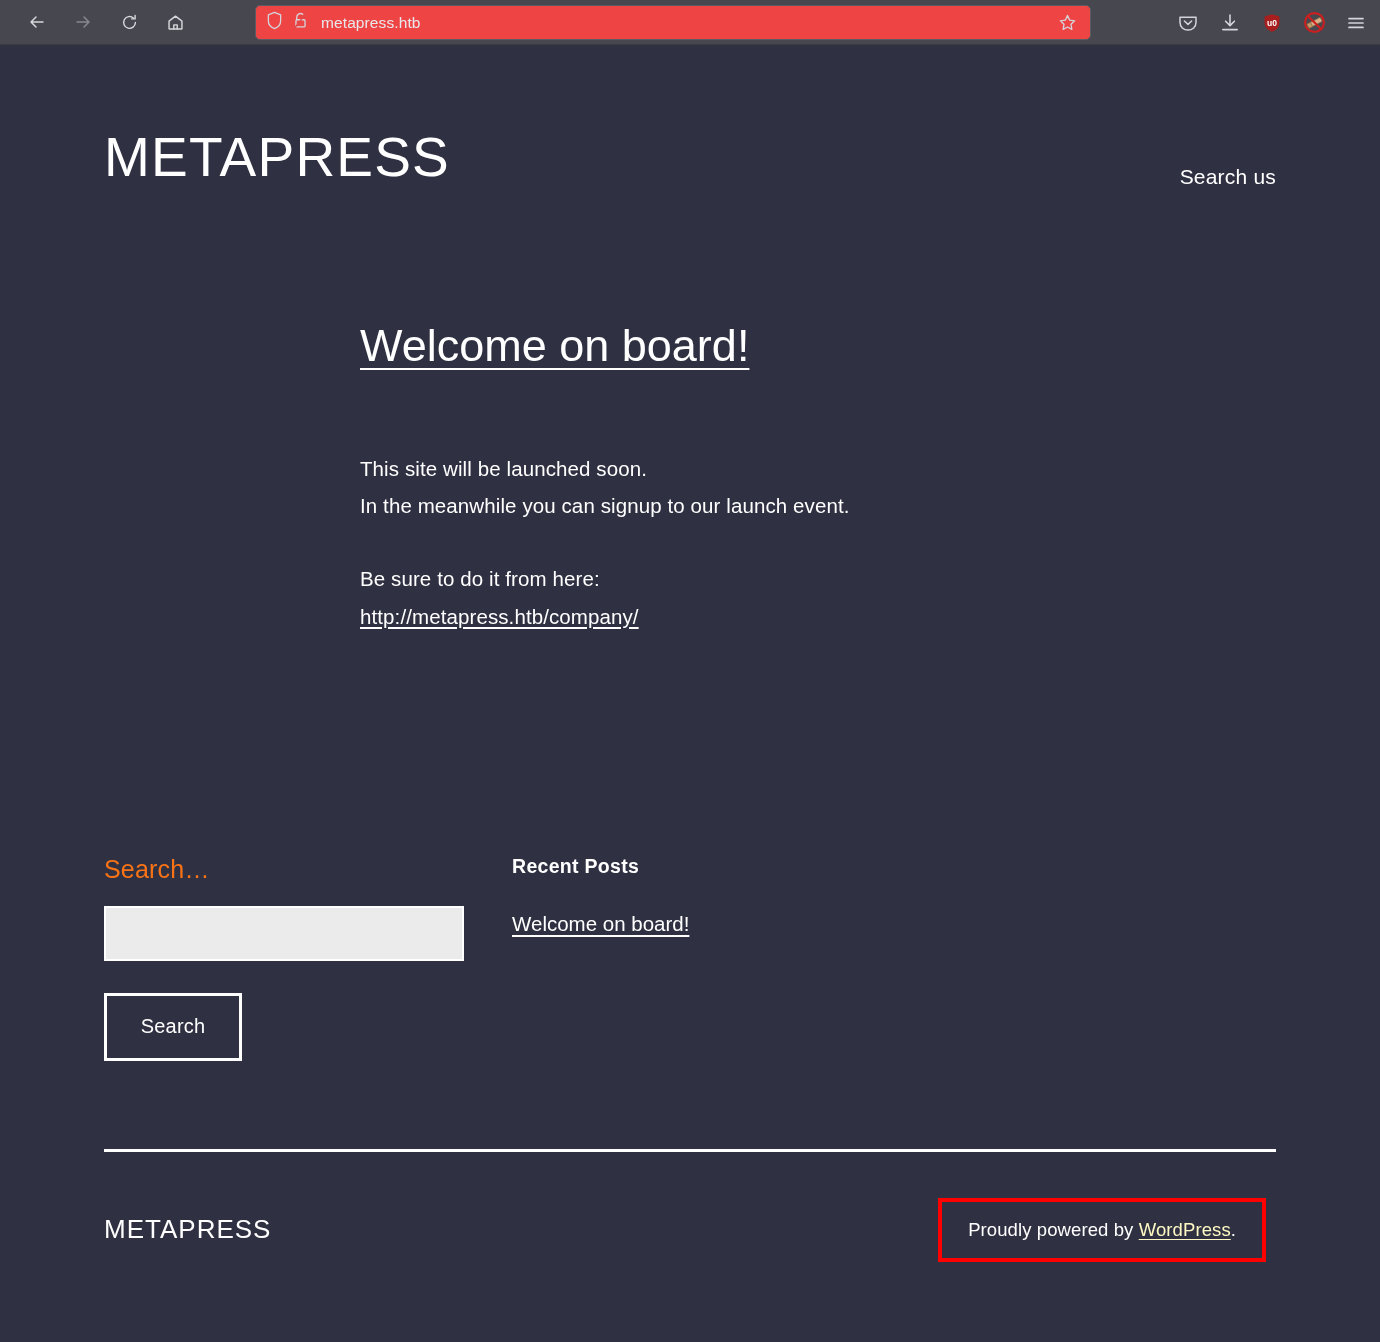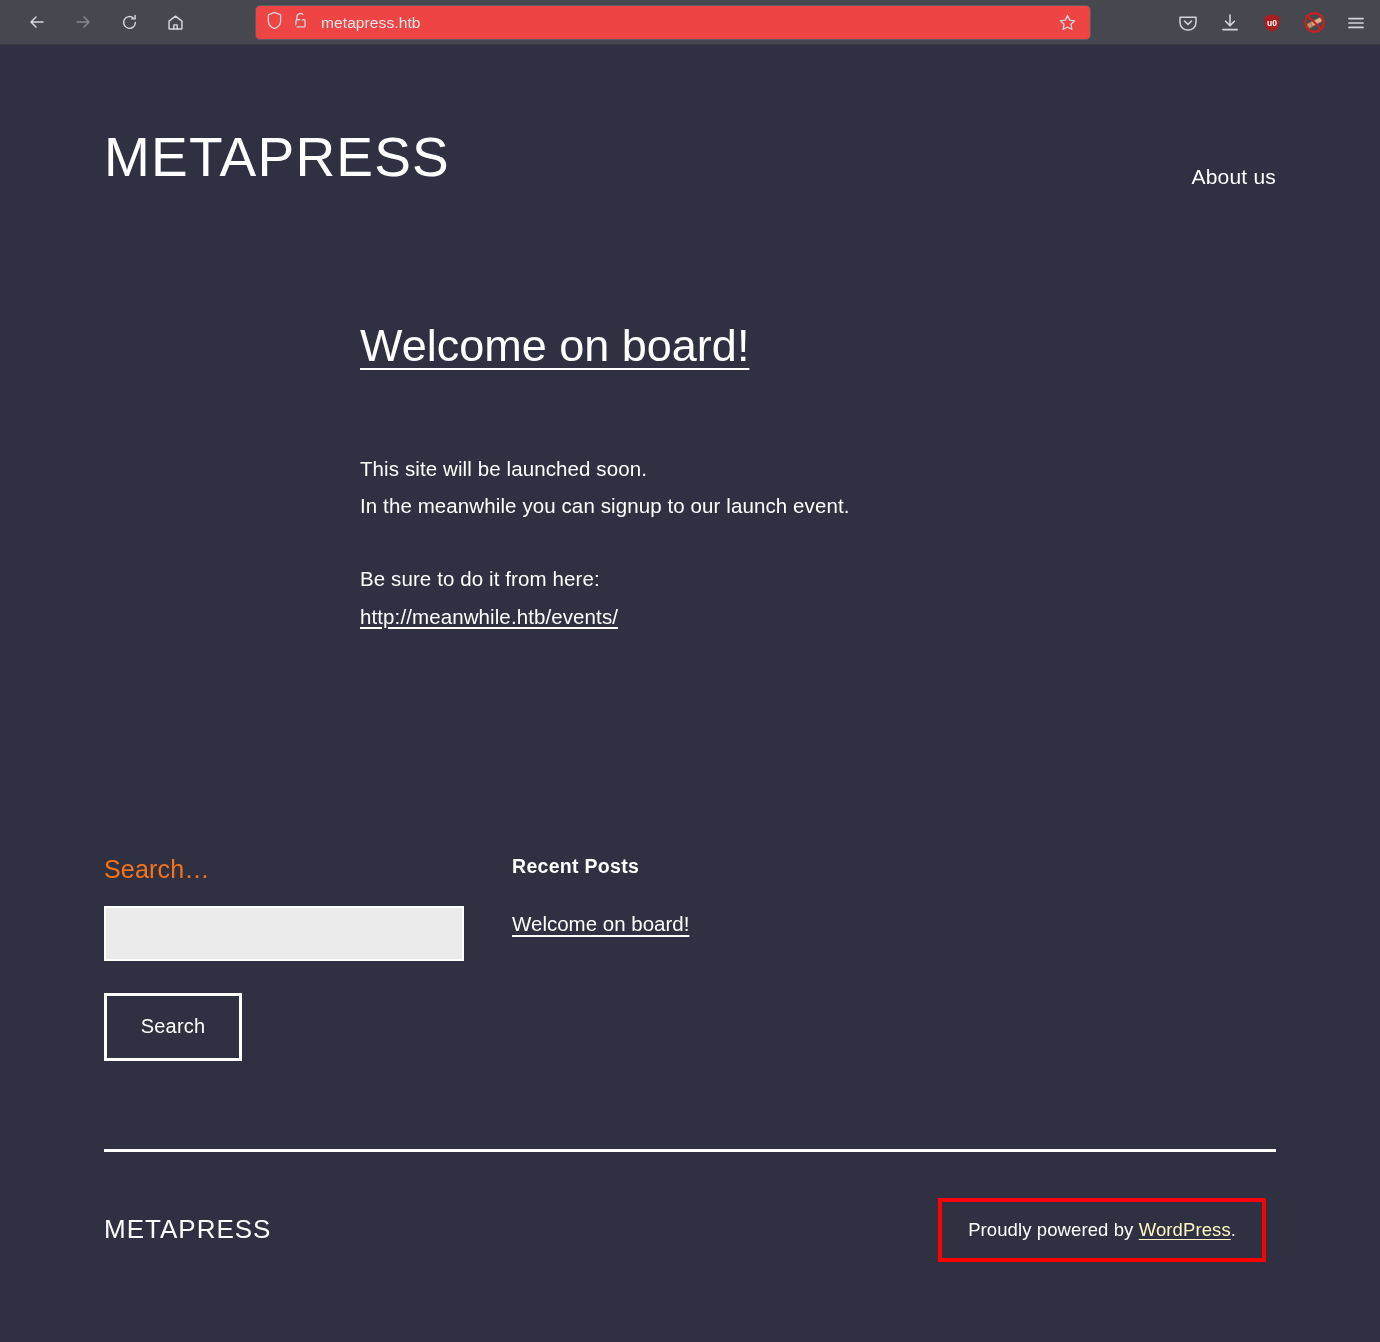"About us" a { text: About -> Search }
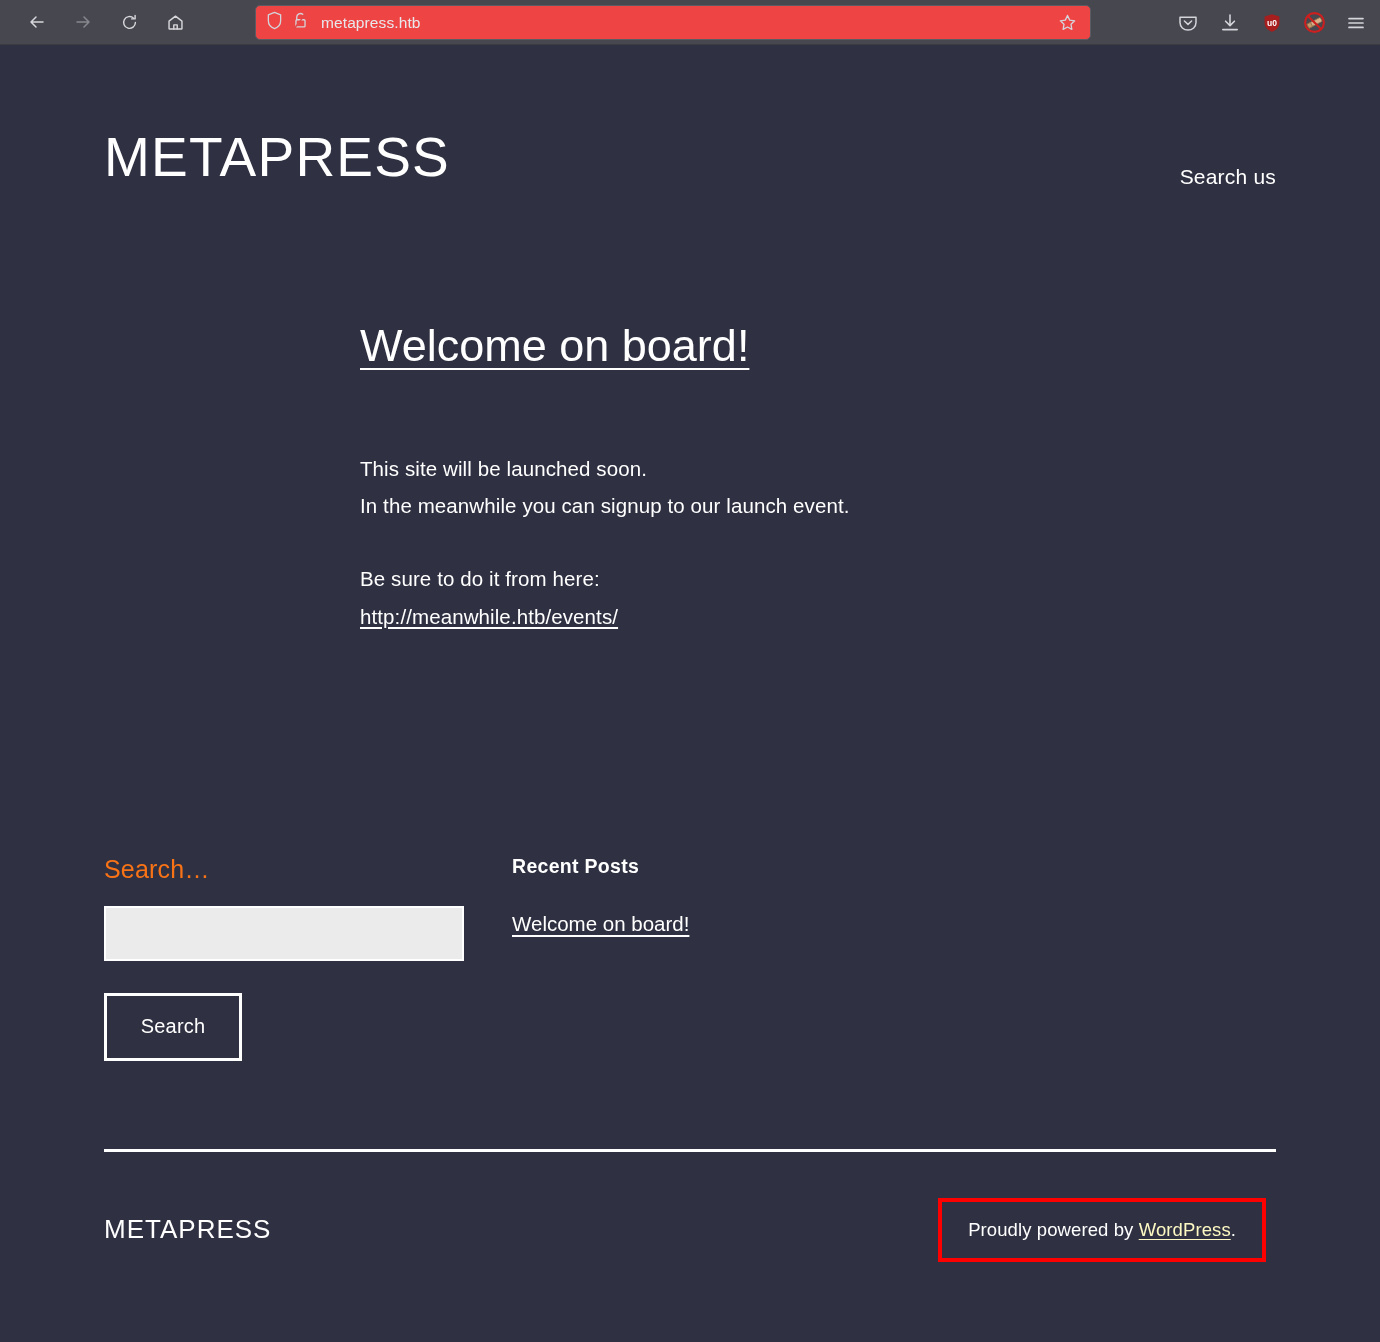"http://meanwhile.htb/events/" a { text: http://meanwhile.htb/events/ -> http://metapress.htb/company/ }
